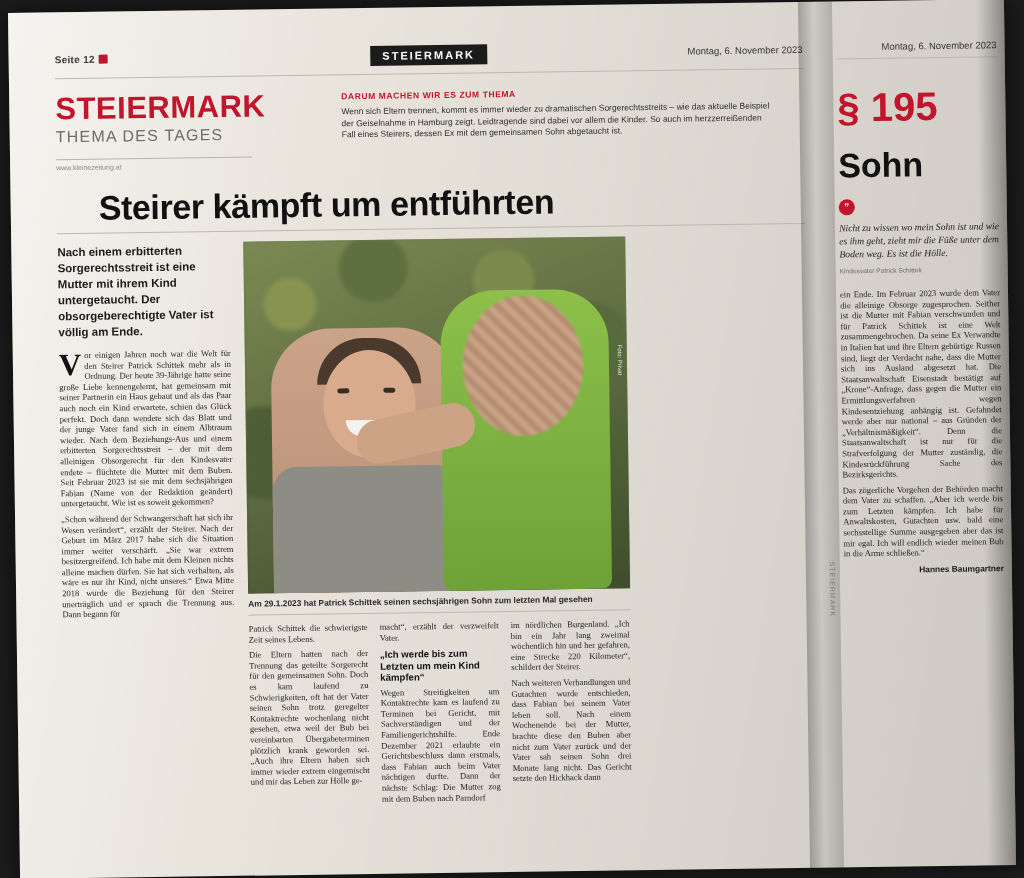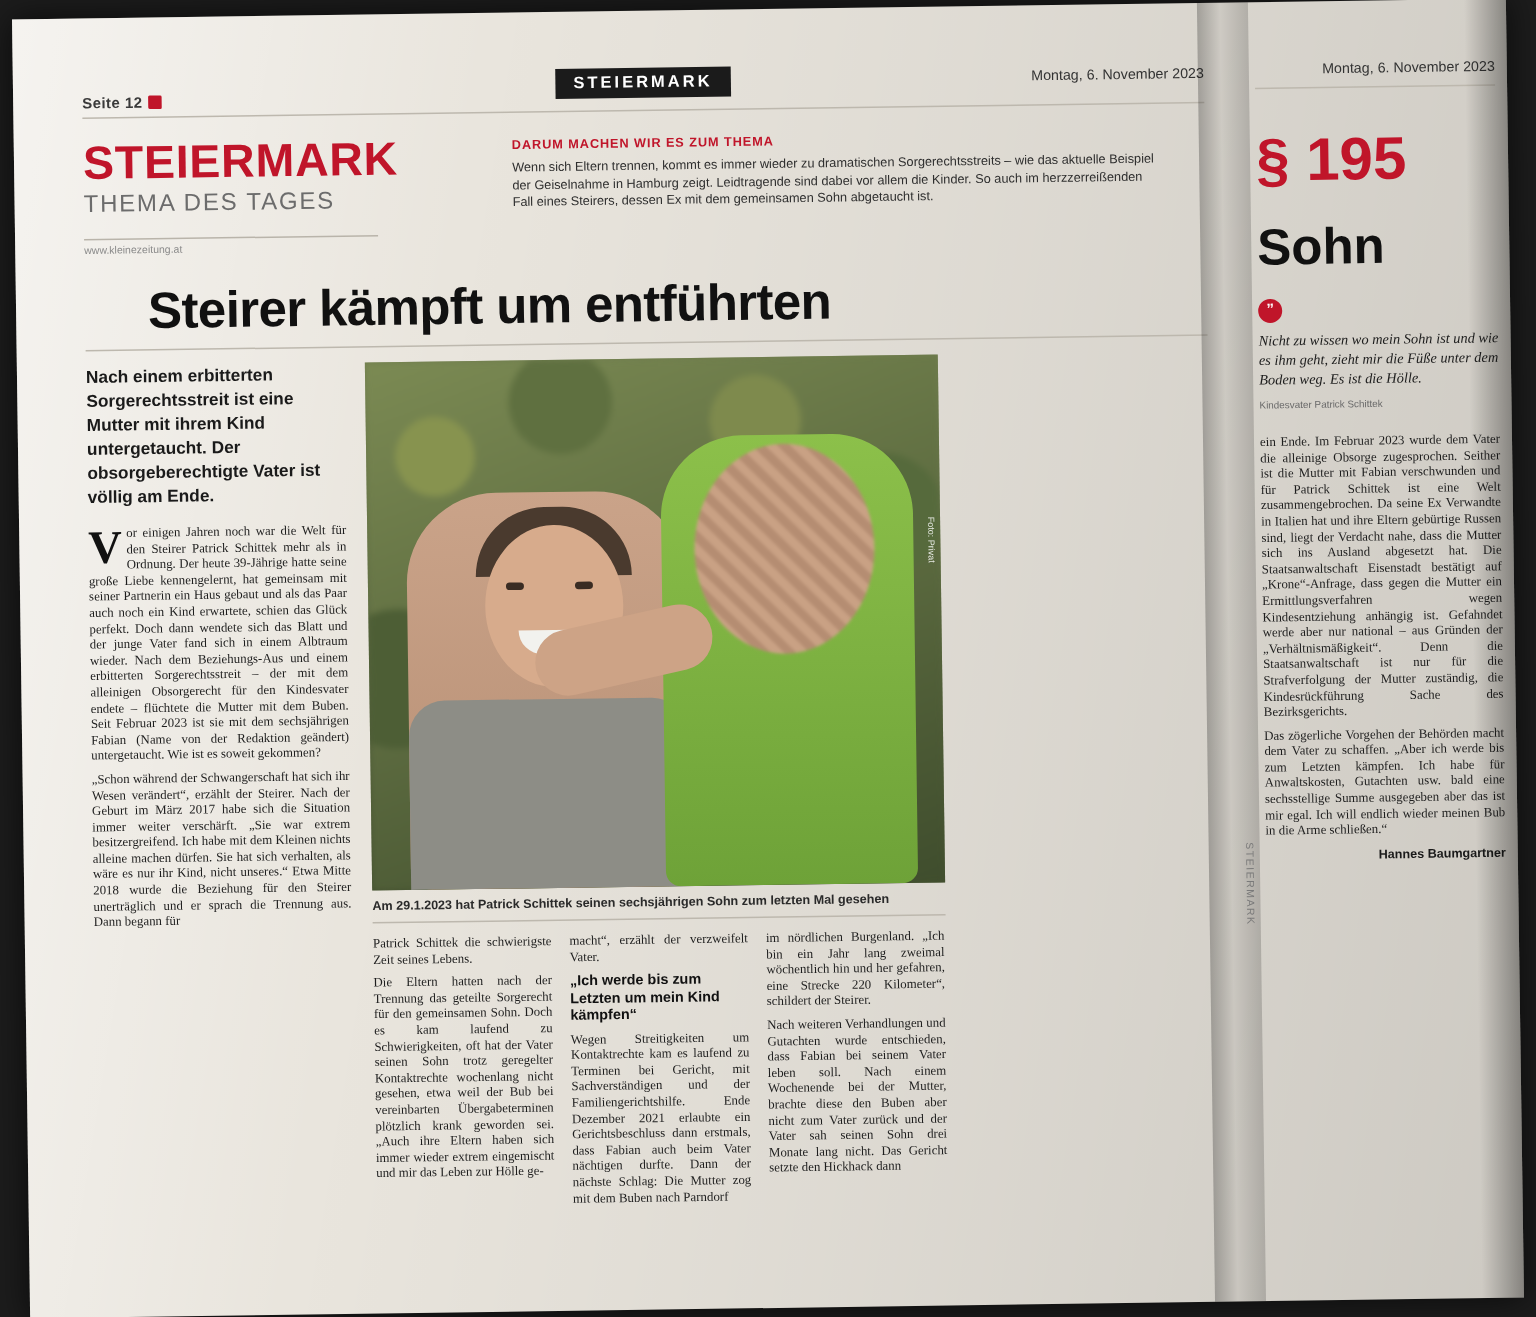"Seite 12" .pagenum { top: 12px -> 2px }
